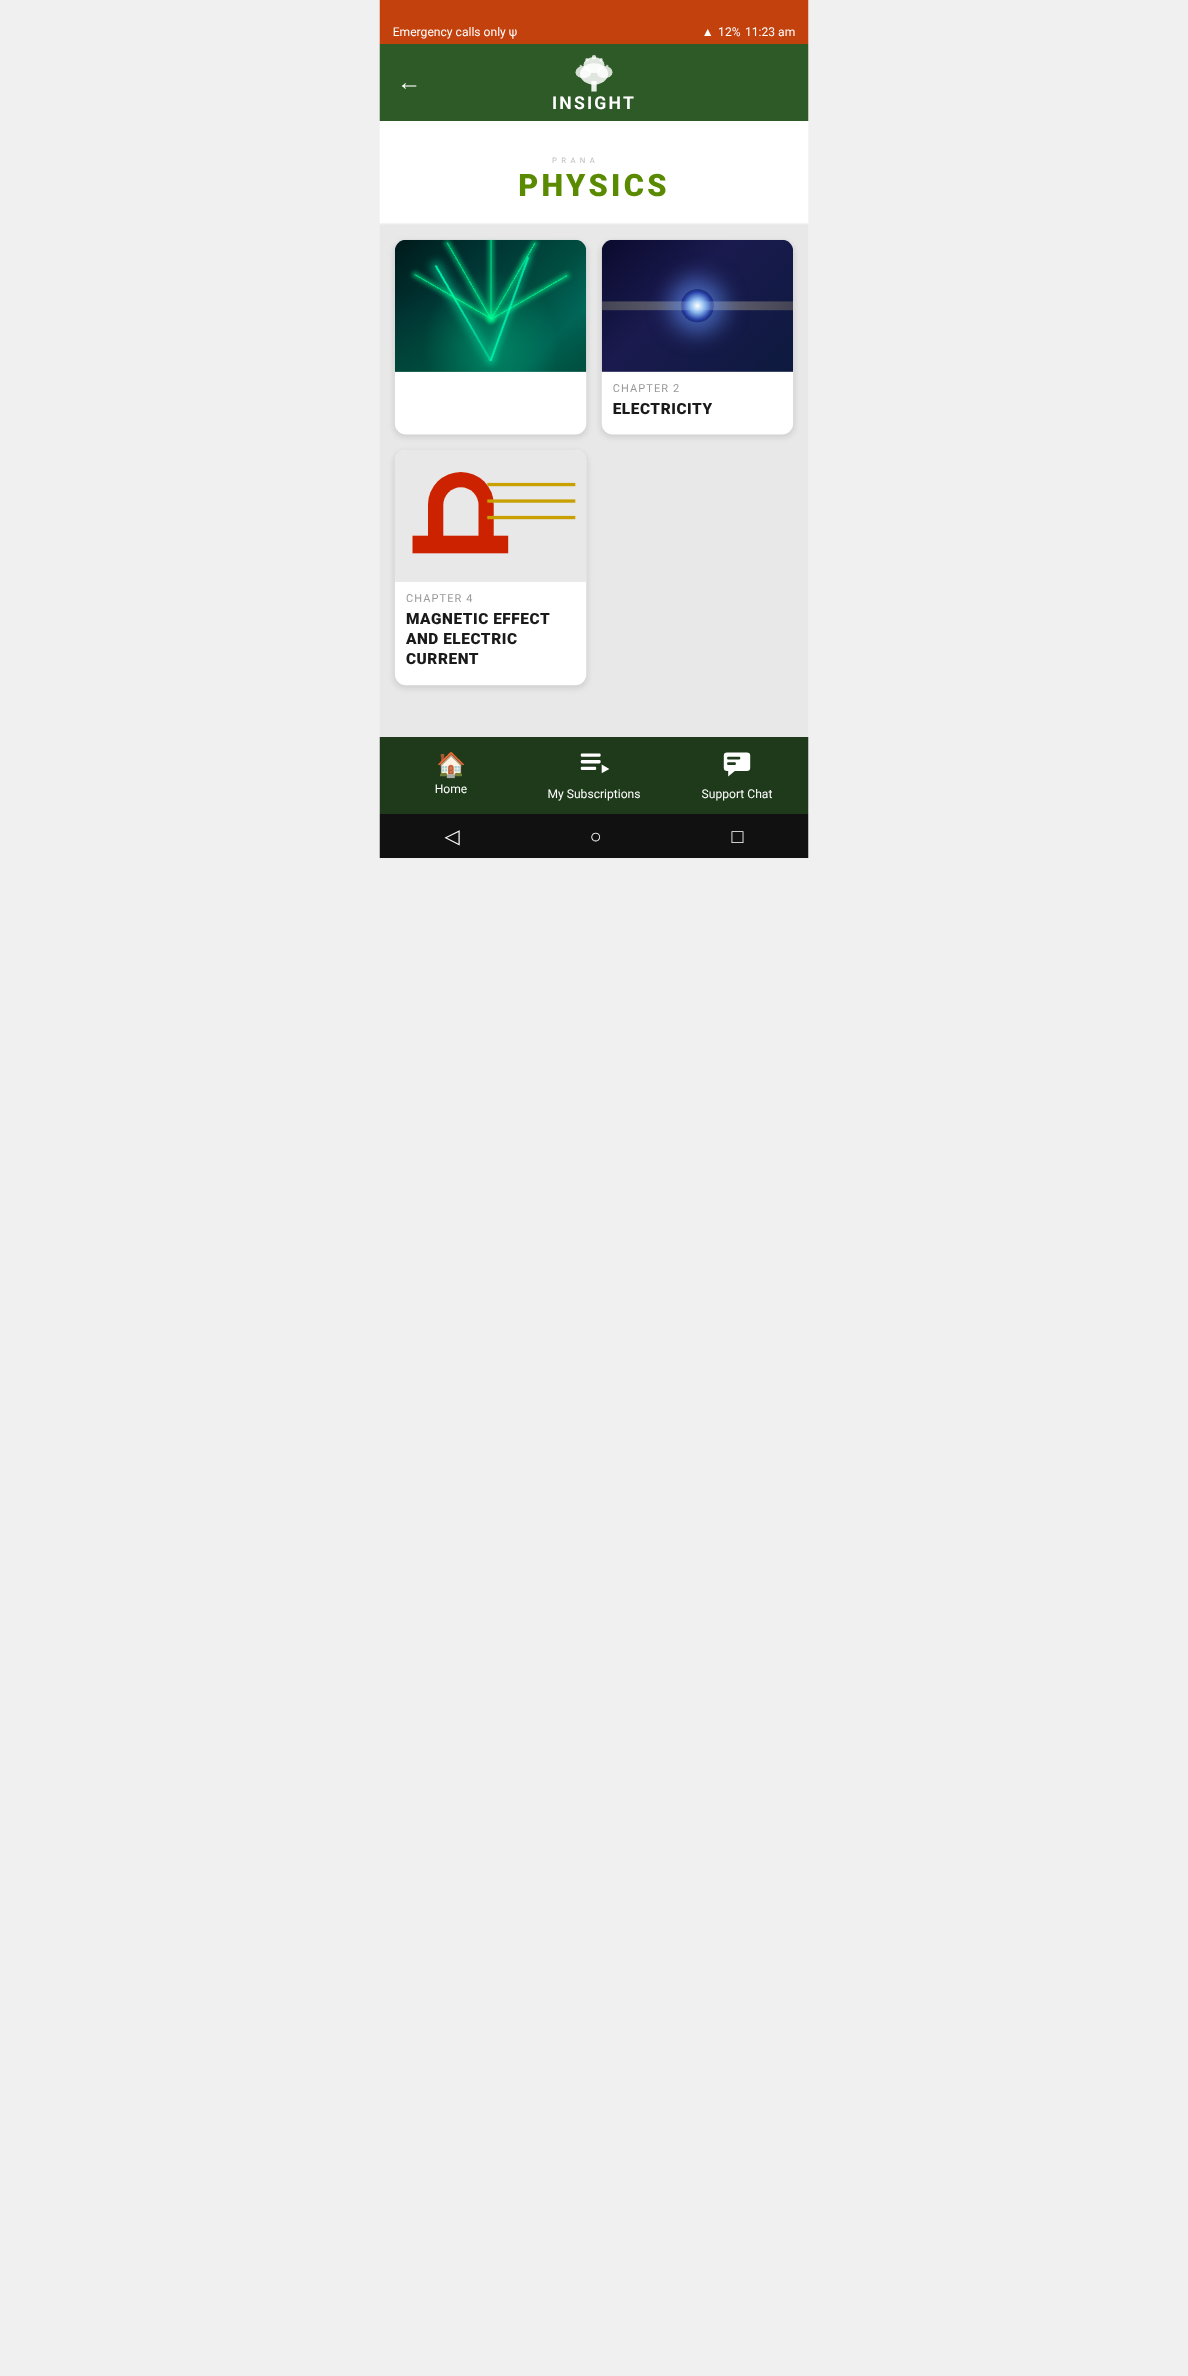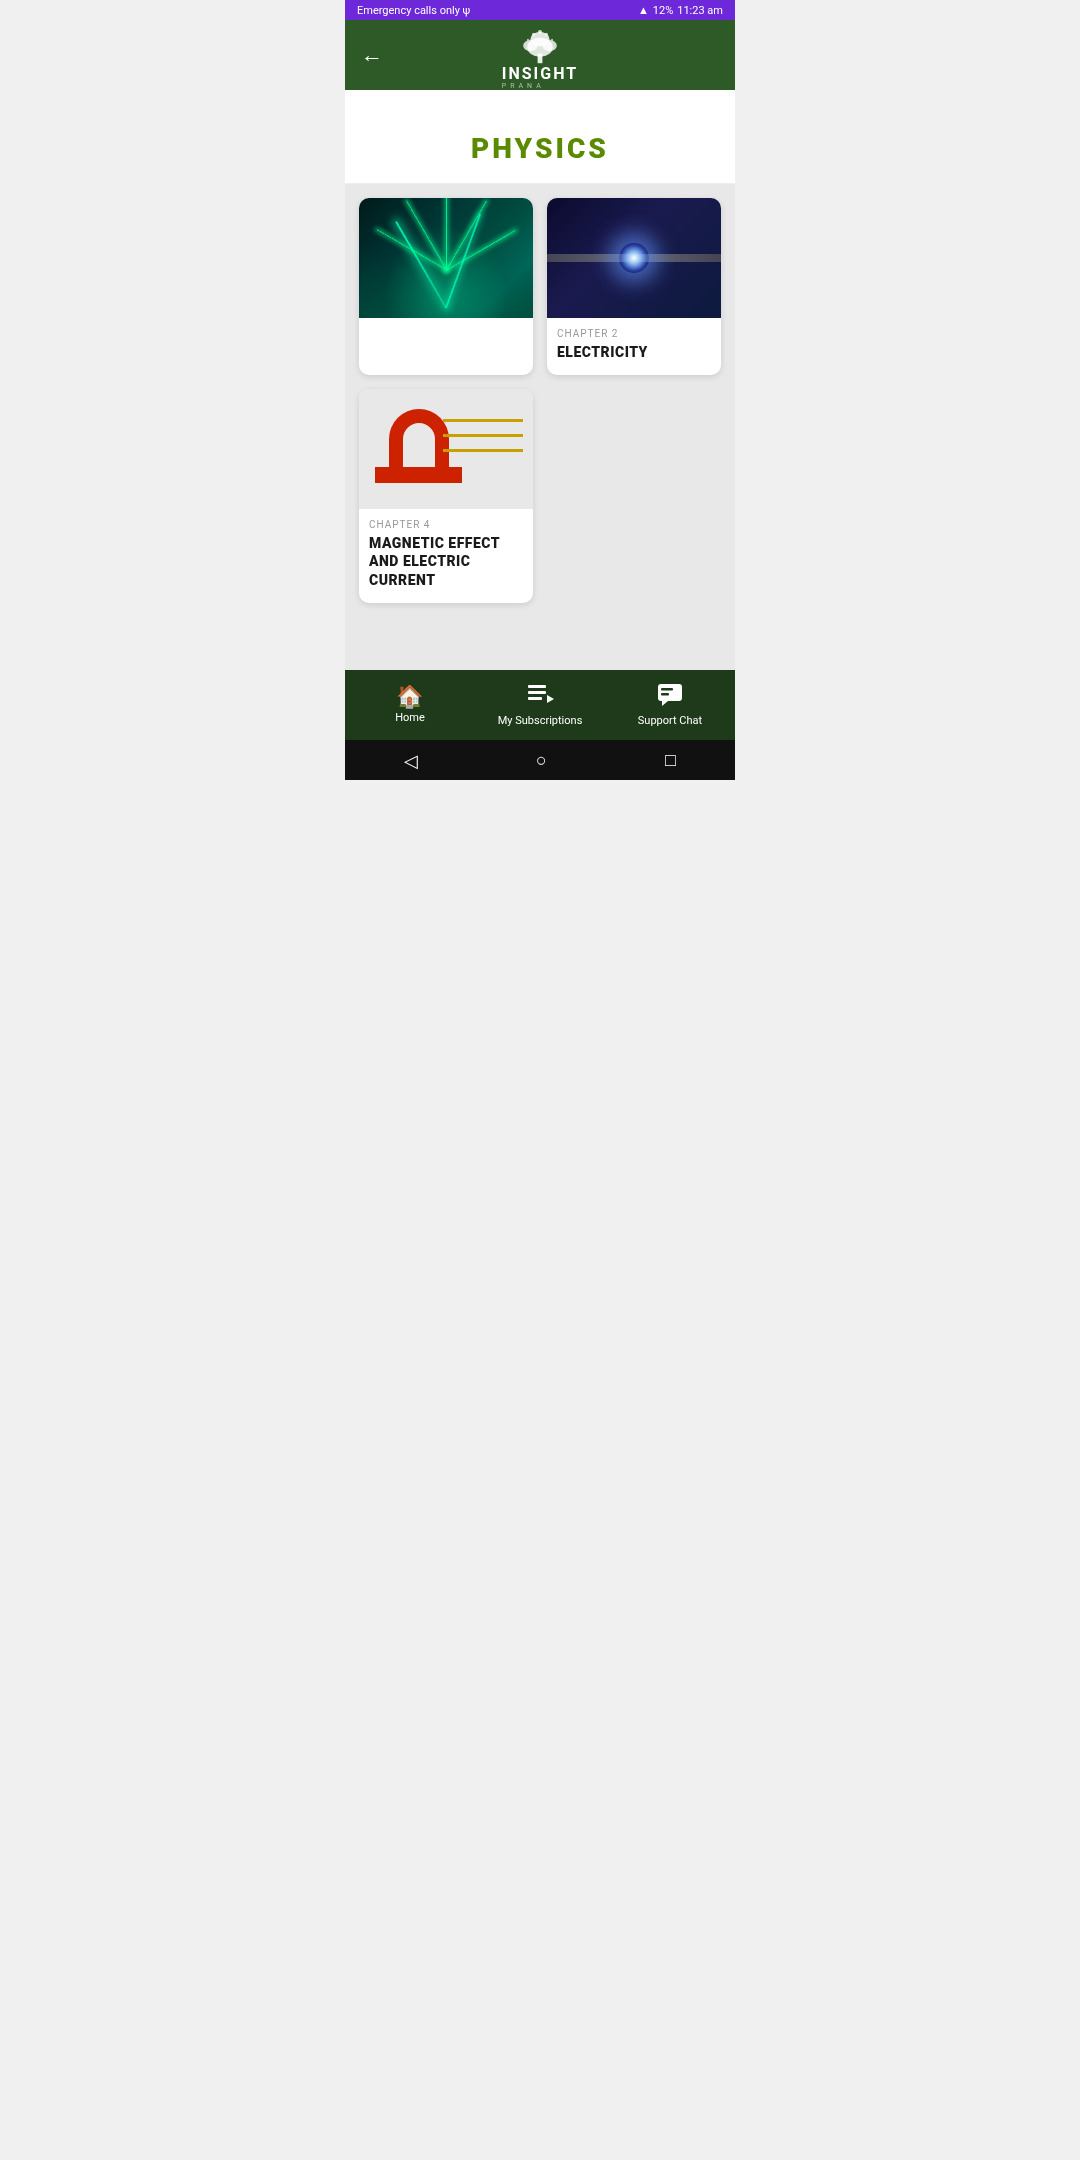"Emergency calls only ψ" .status-bar { align-items: flex-start -> flex-end; background: #6d28d9 -> #c2410c; height: 20px -> 40px }
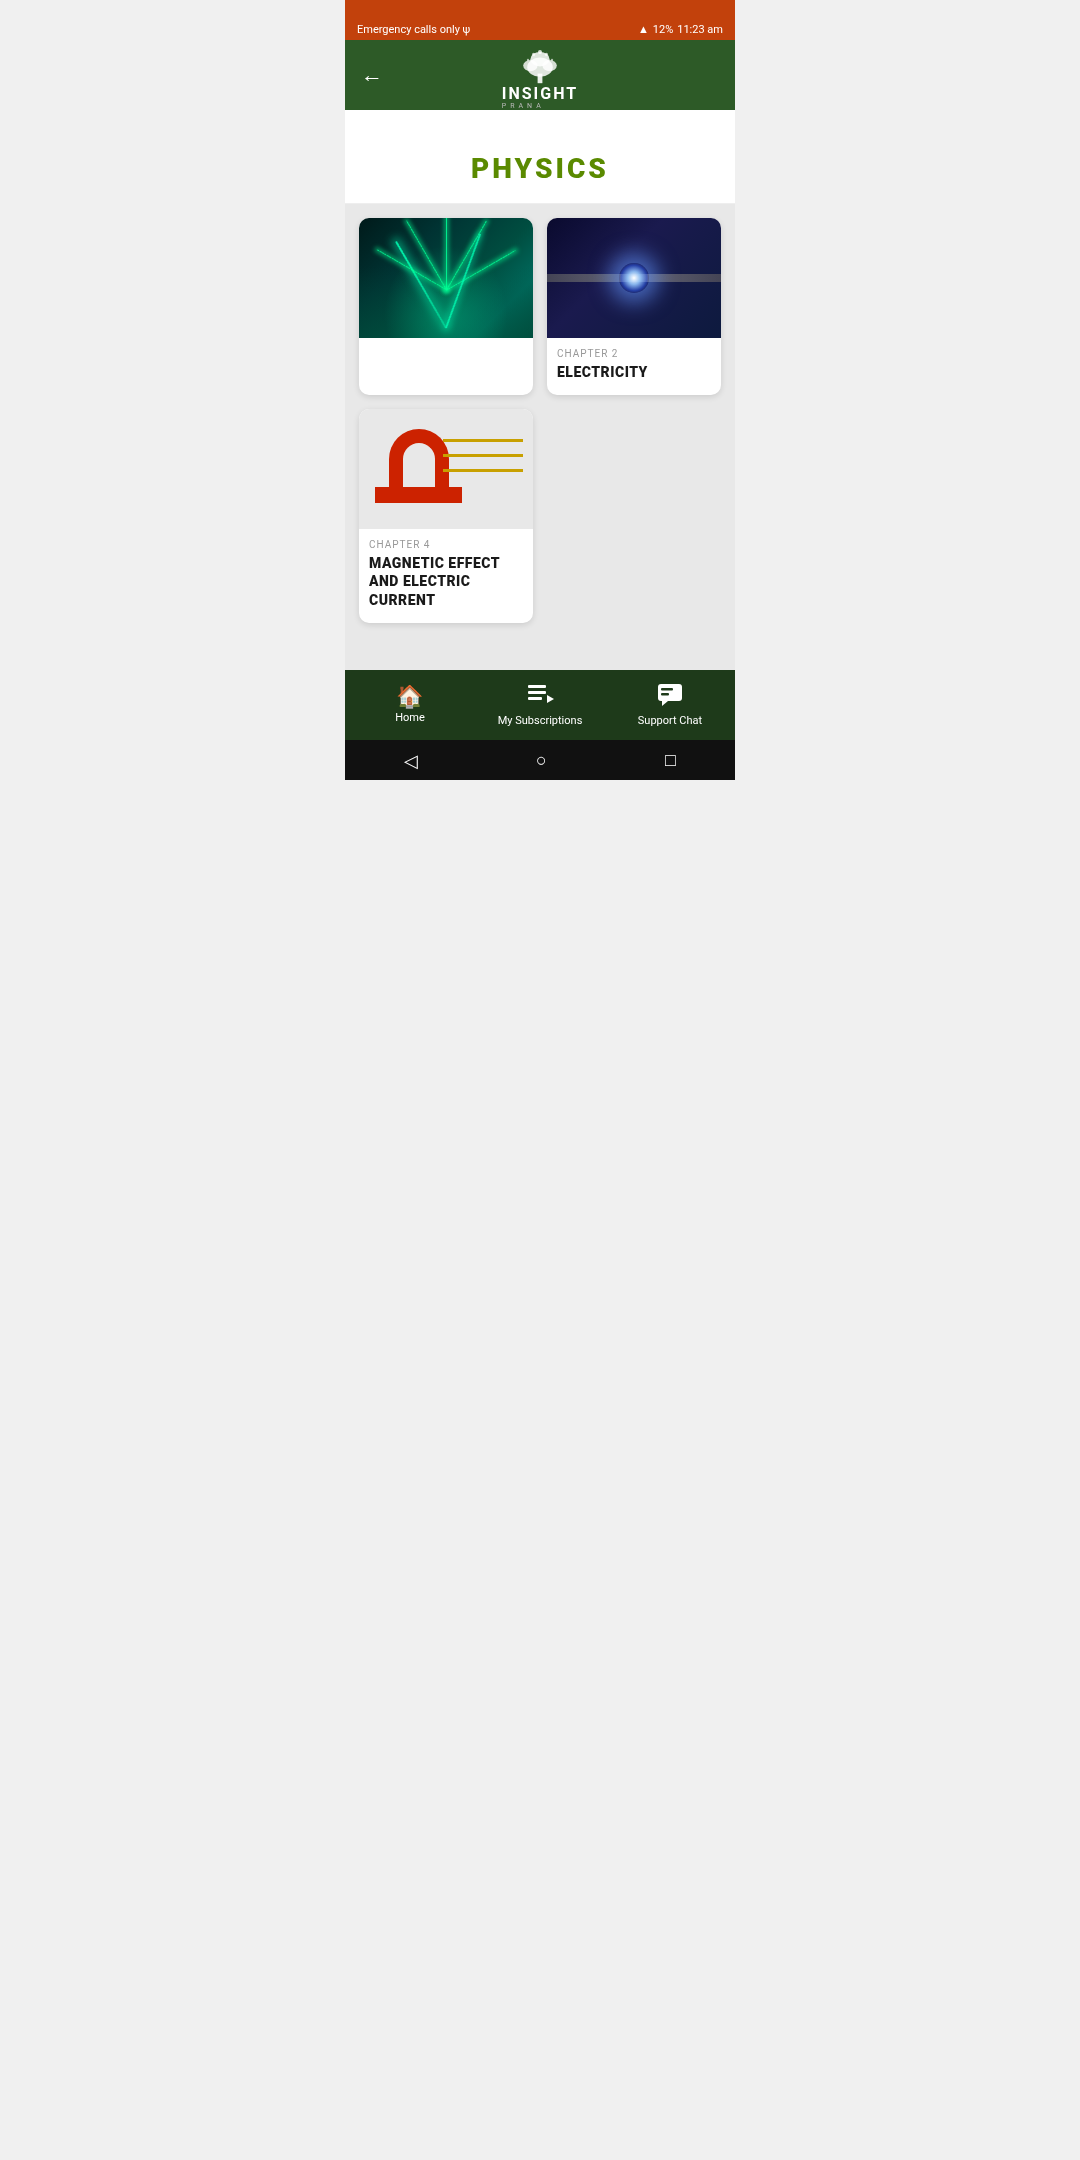"PRANA" span.logo-prana { margin-top: none -> 40px }
